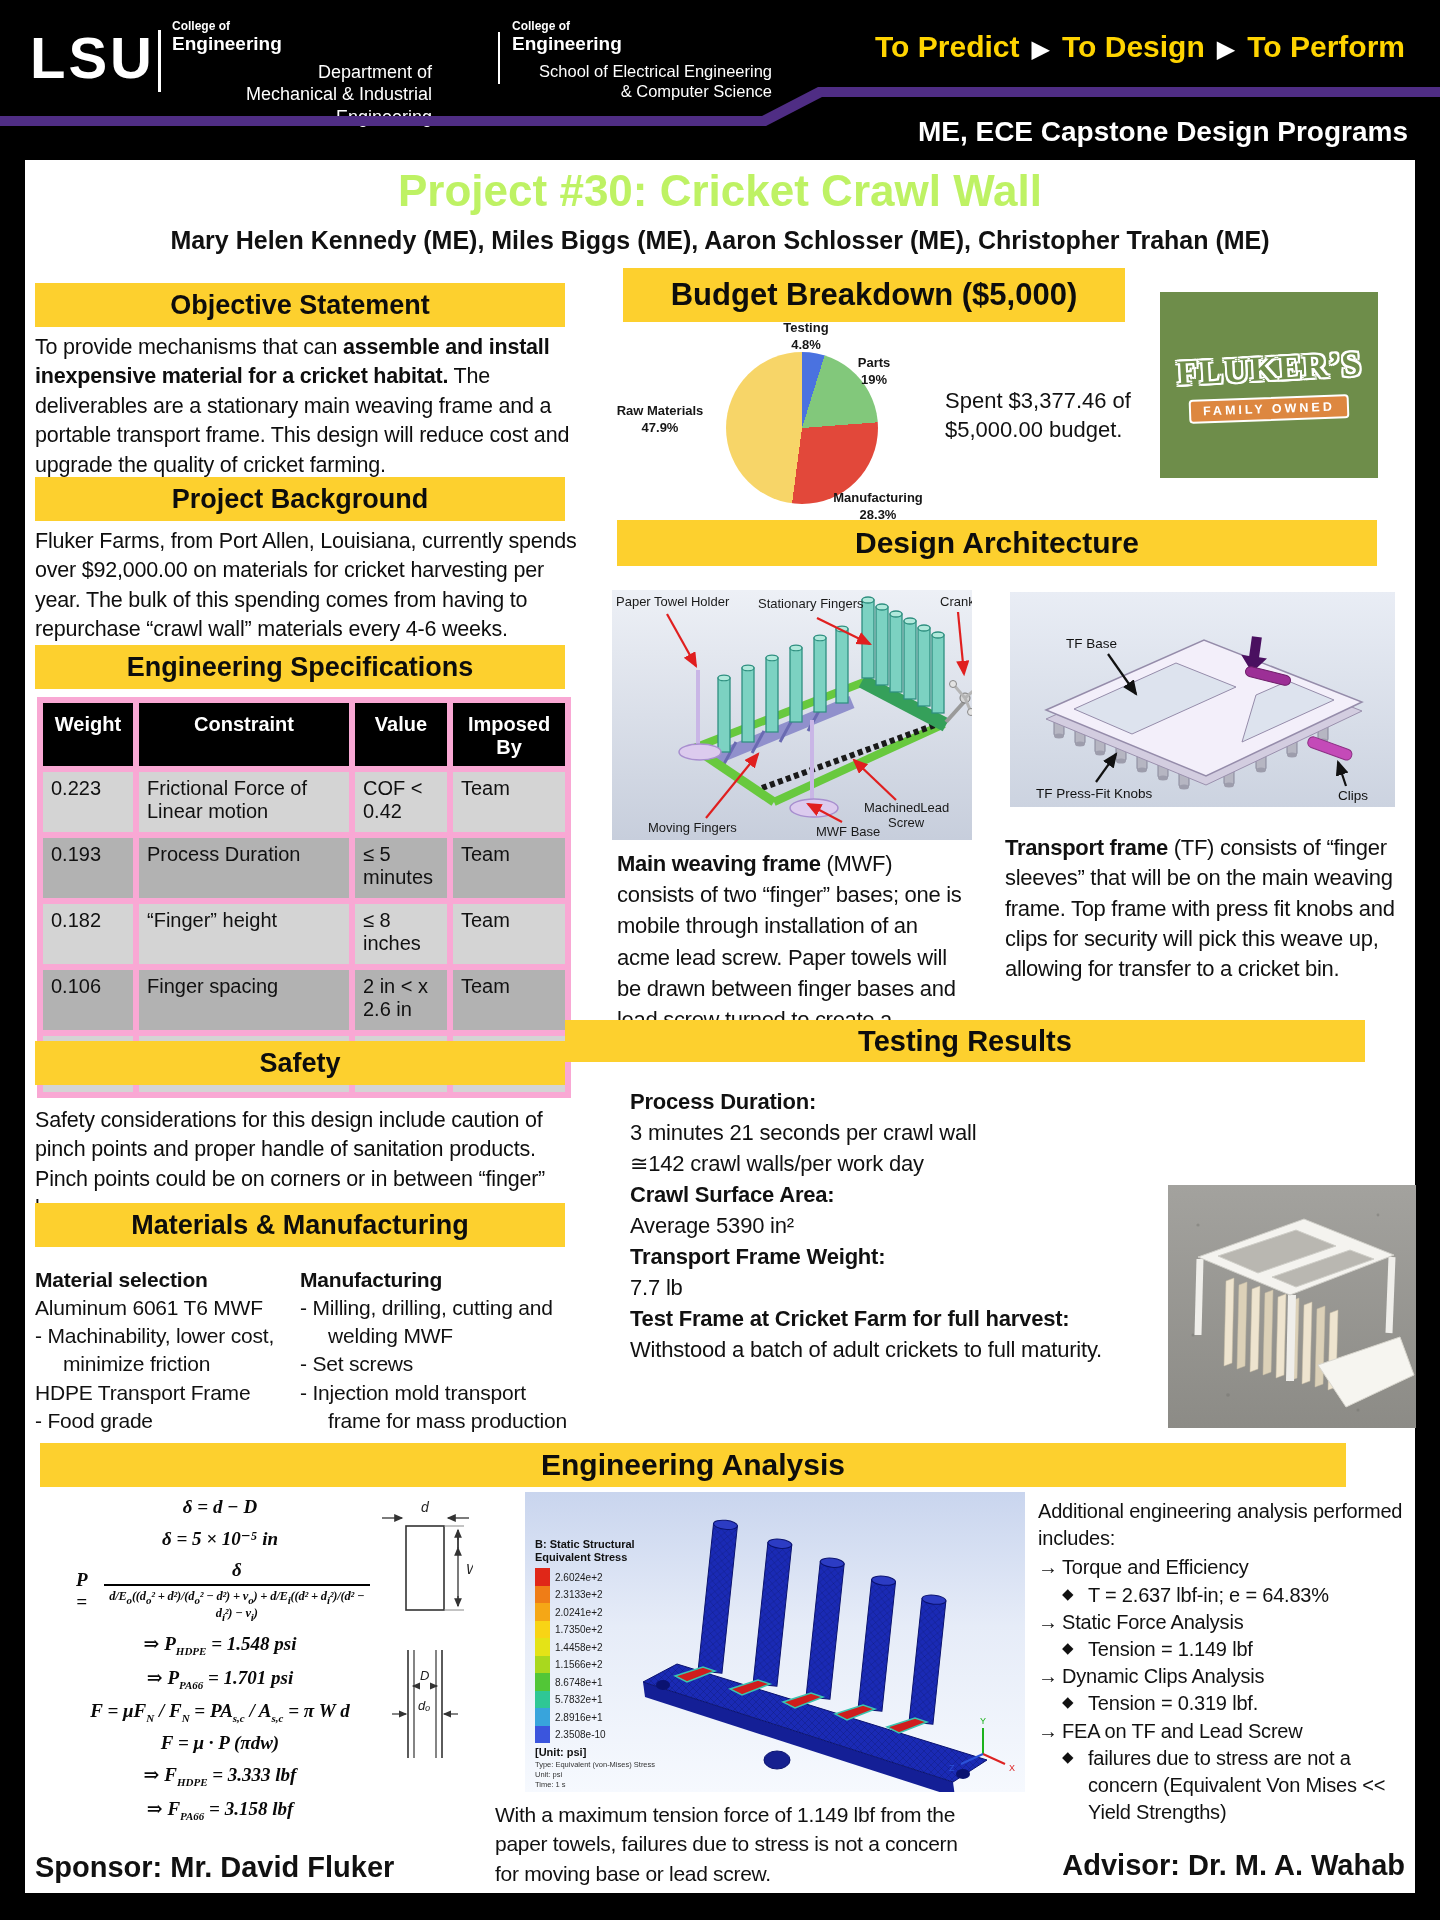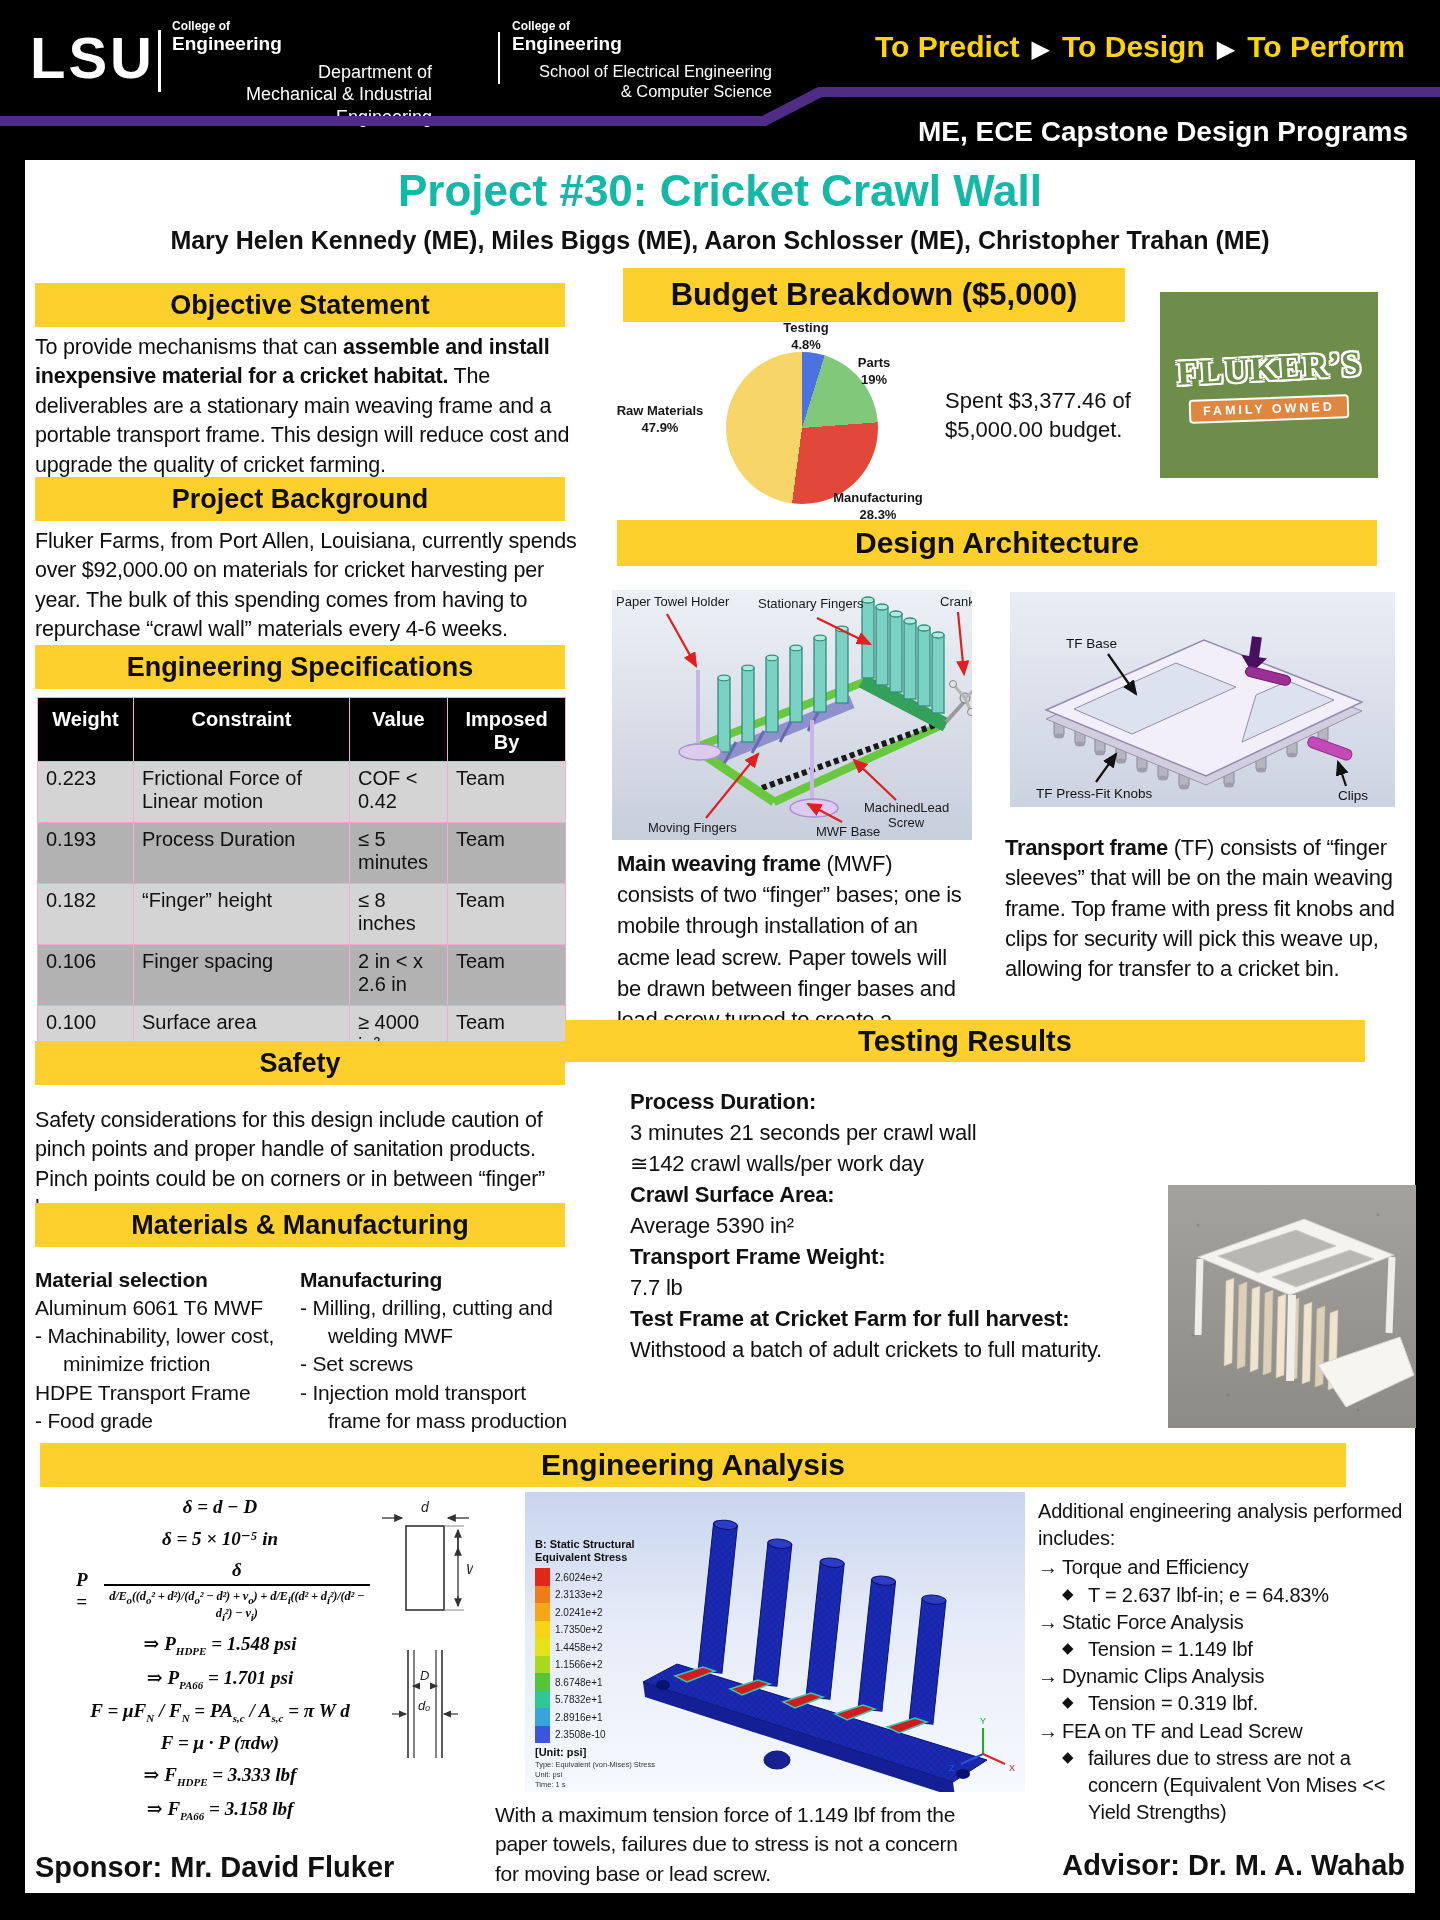"Project #30: Cricket Crawl Wall" .page-title { color: #14b8a6 -> #bef264 }
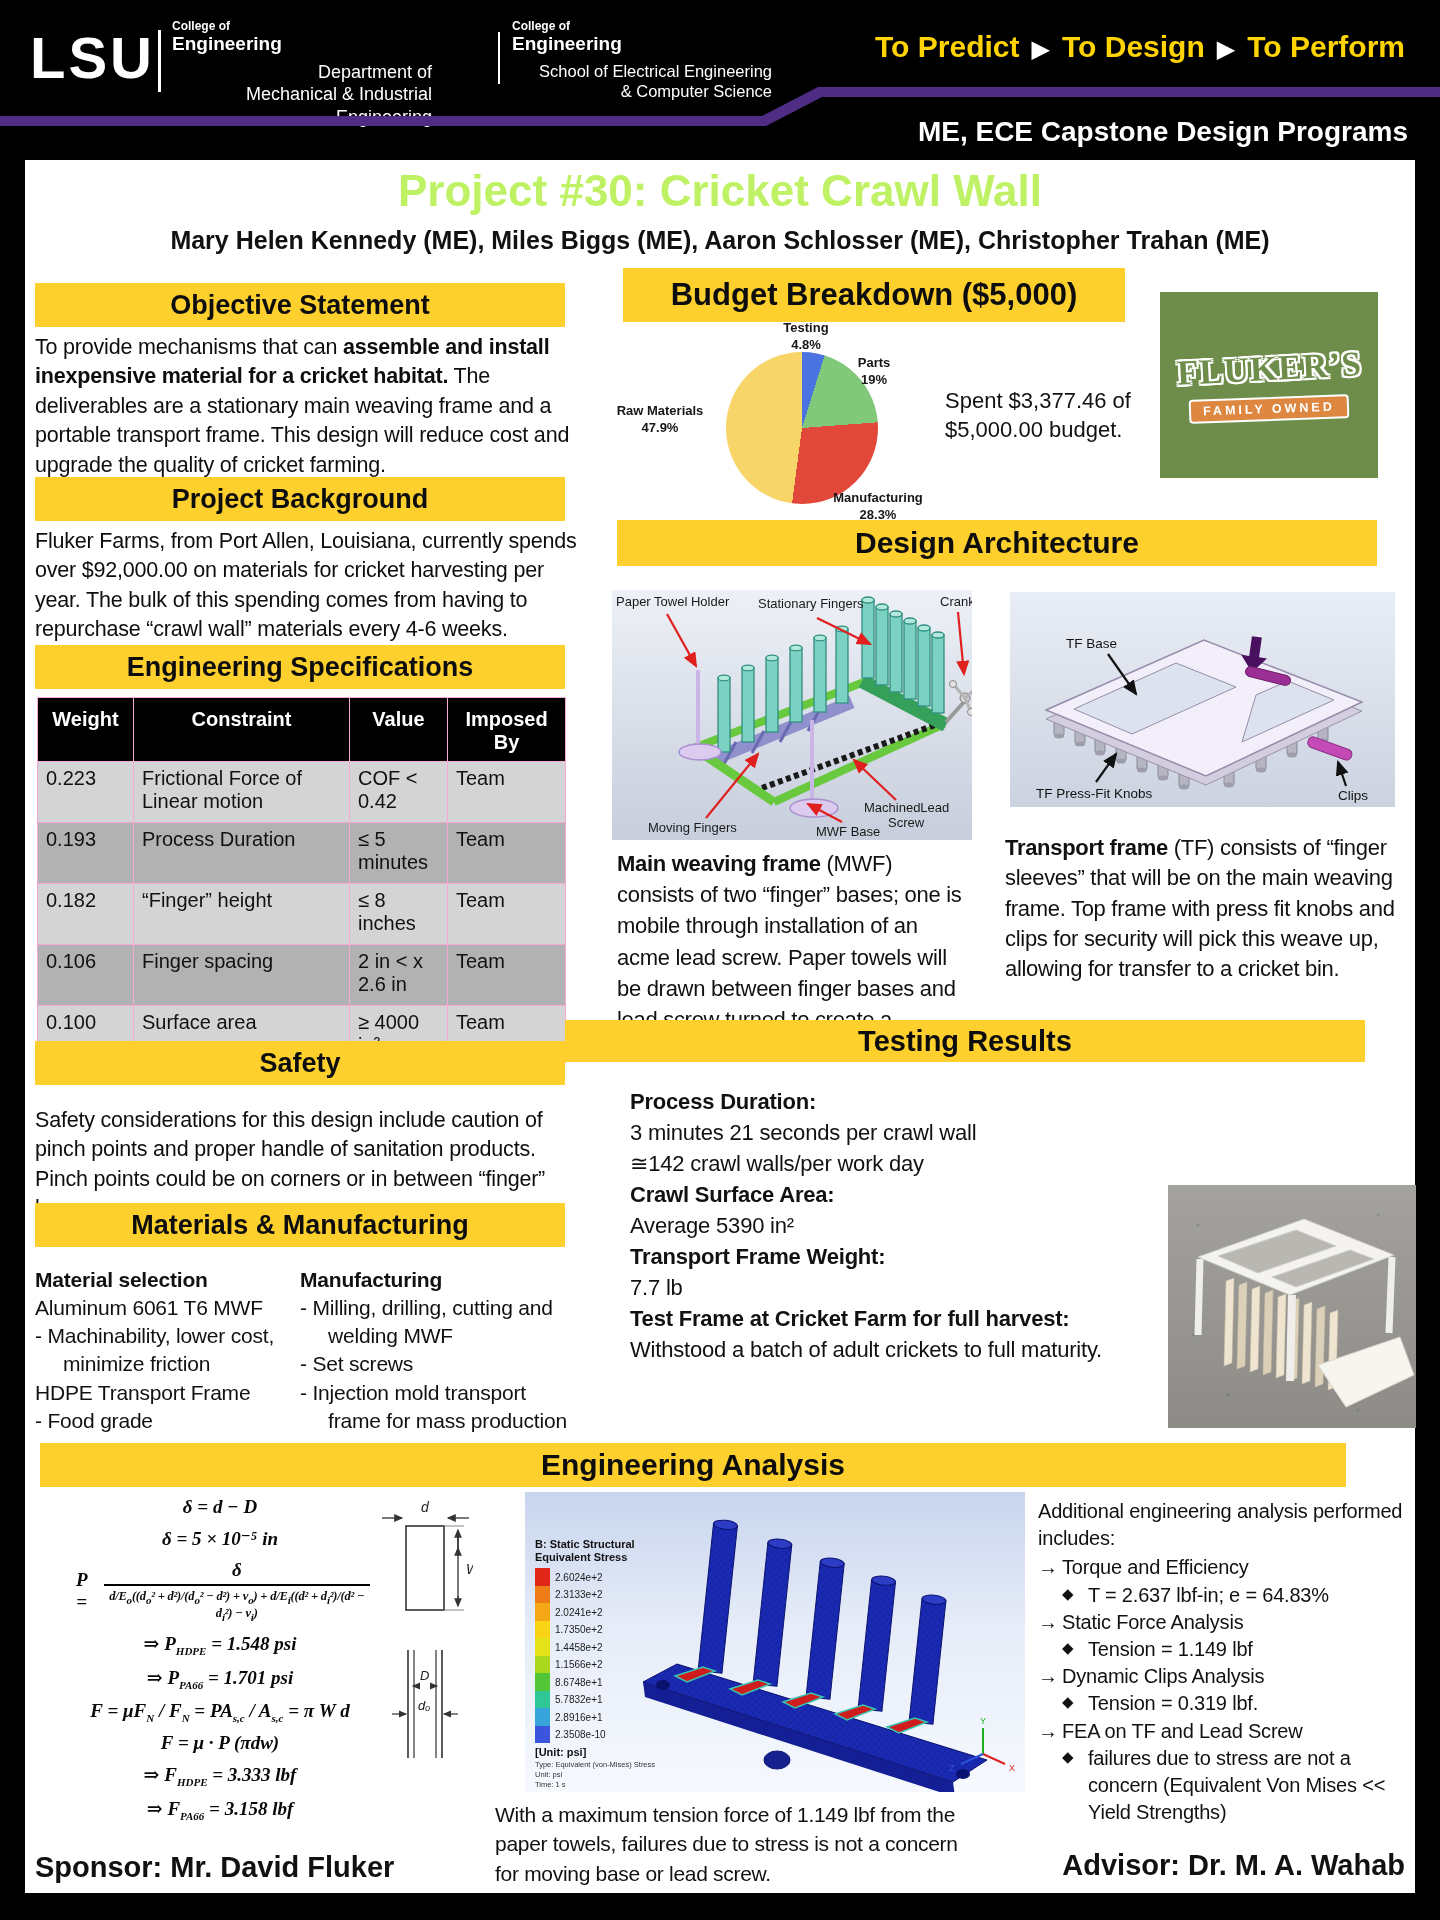"Weight" table.specs th,table.specs td { border: 1px solid #f9a8d4 -> 6px solid #f9a8d4 }
